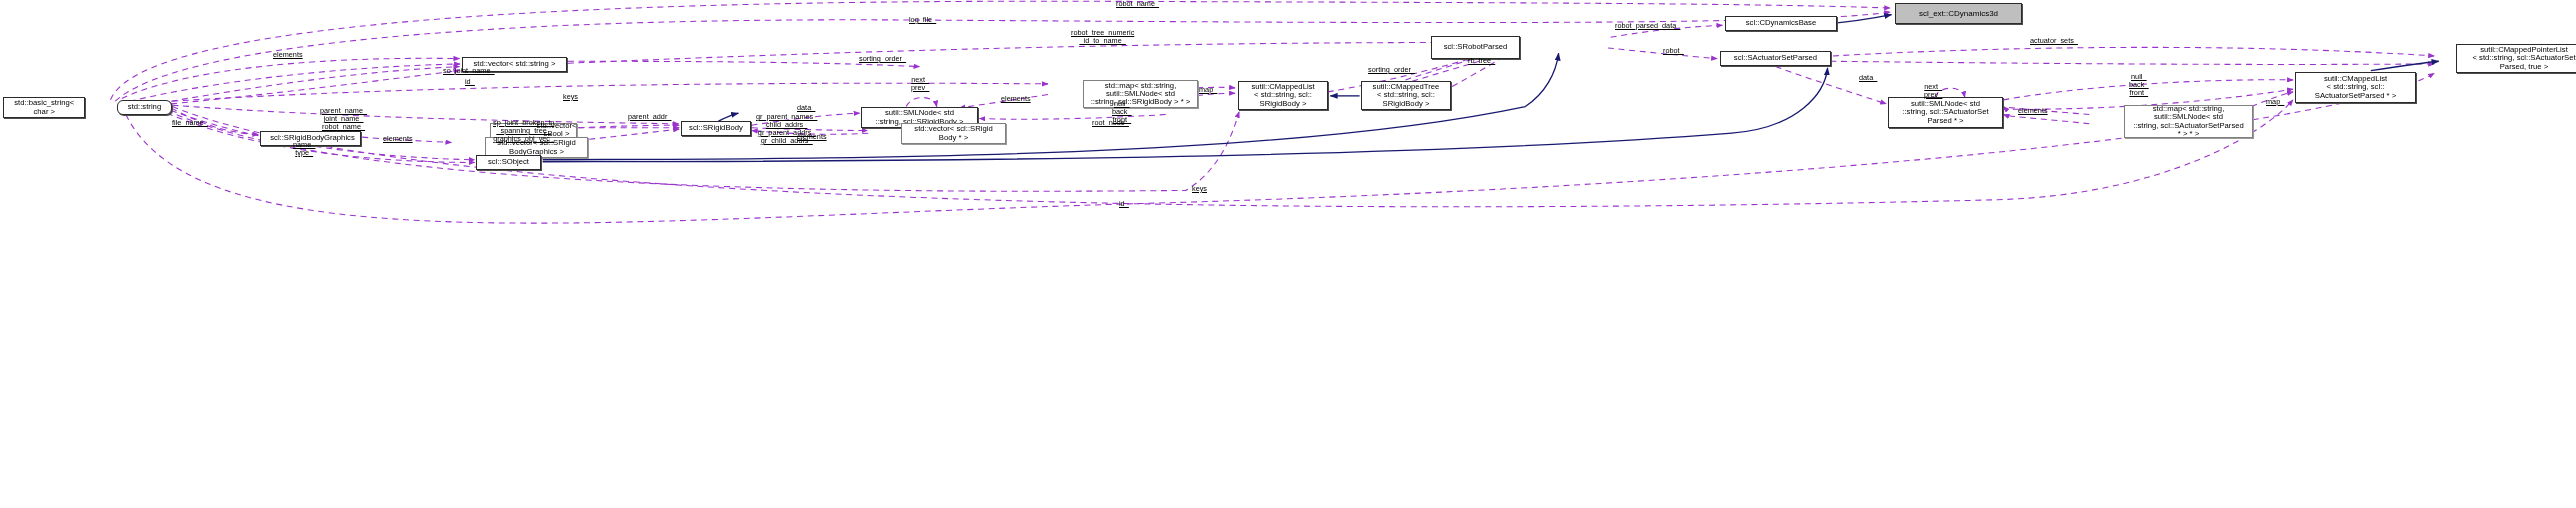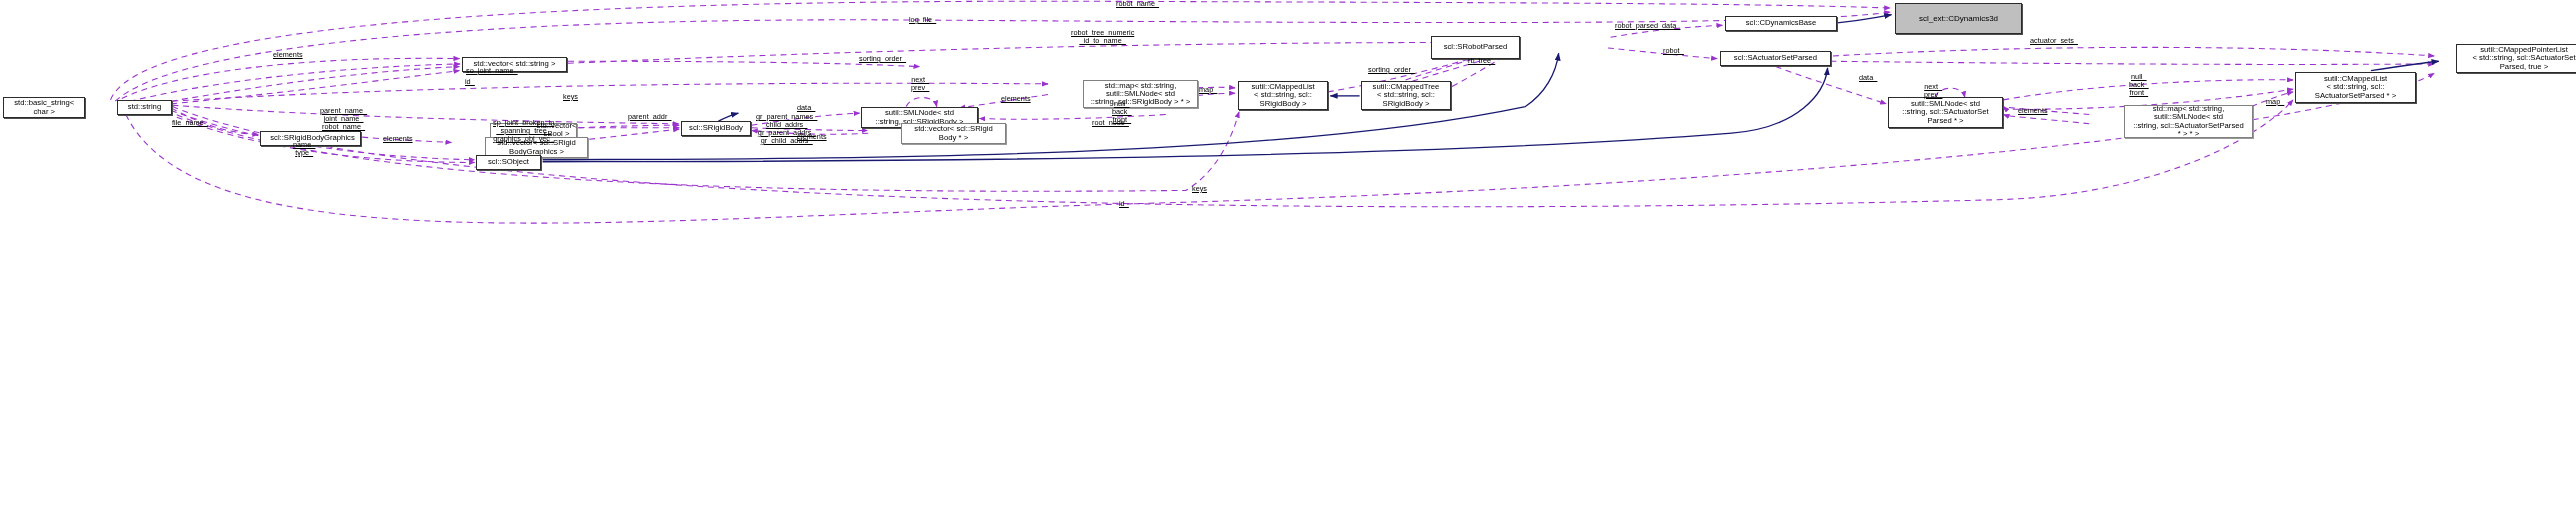"scl_ext::CDynamics3d" div.node { height: 31px -> 21px }
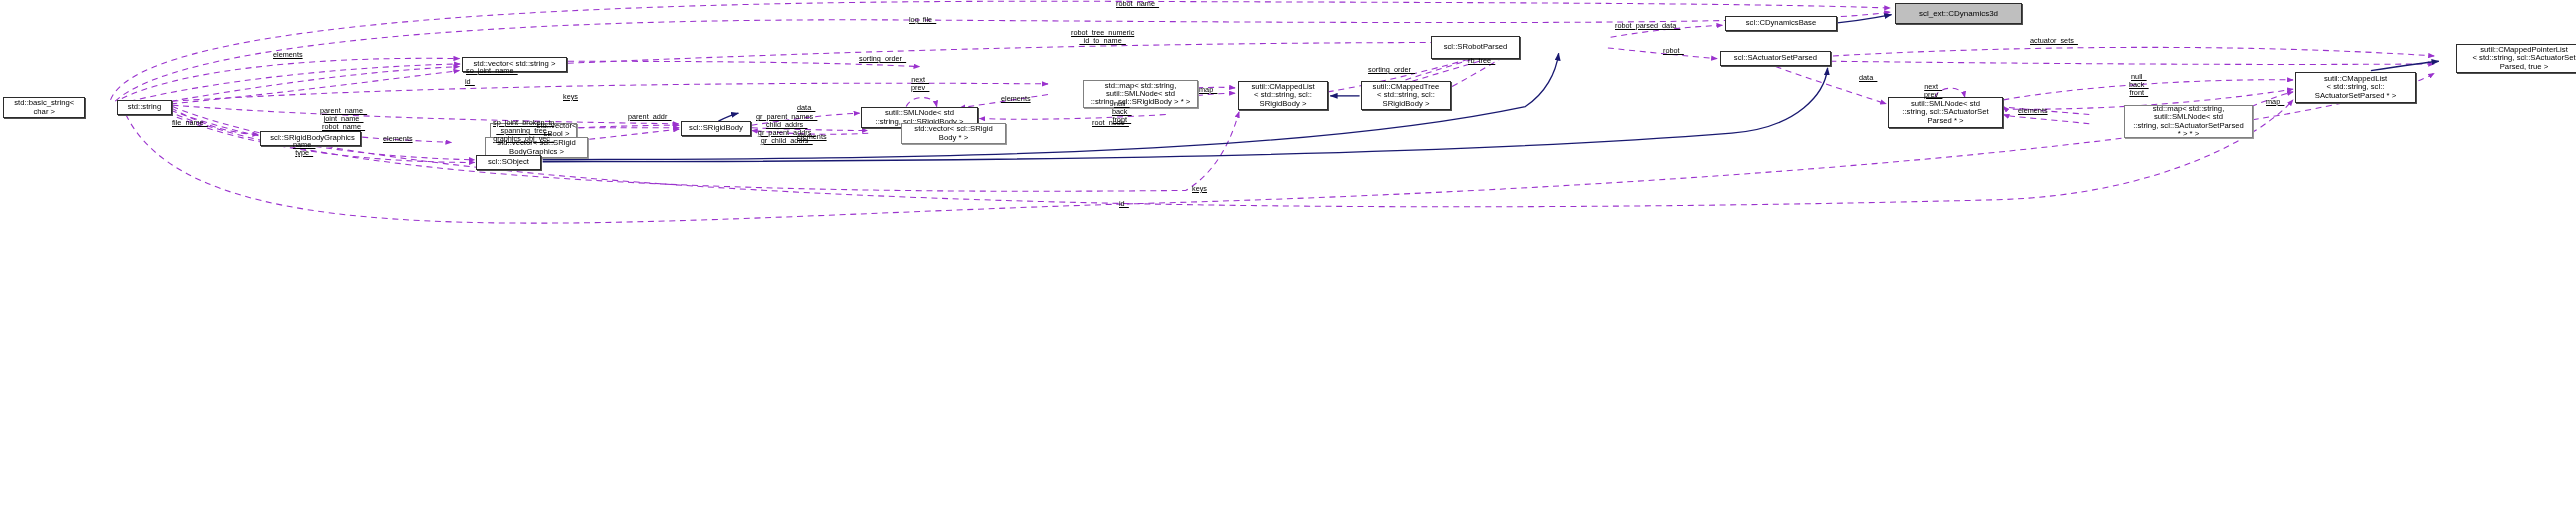"so_joint_name_" div.edge-label { left: 466px -> 443px }
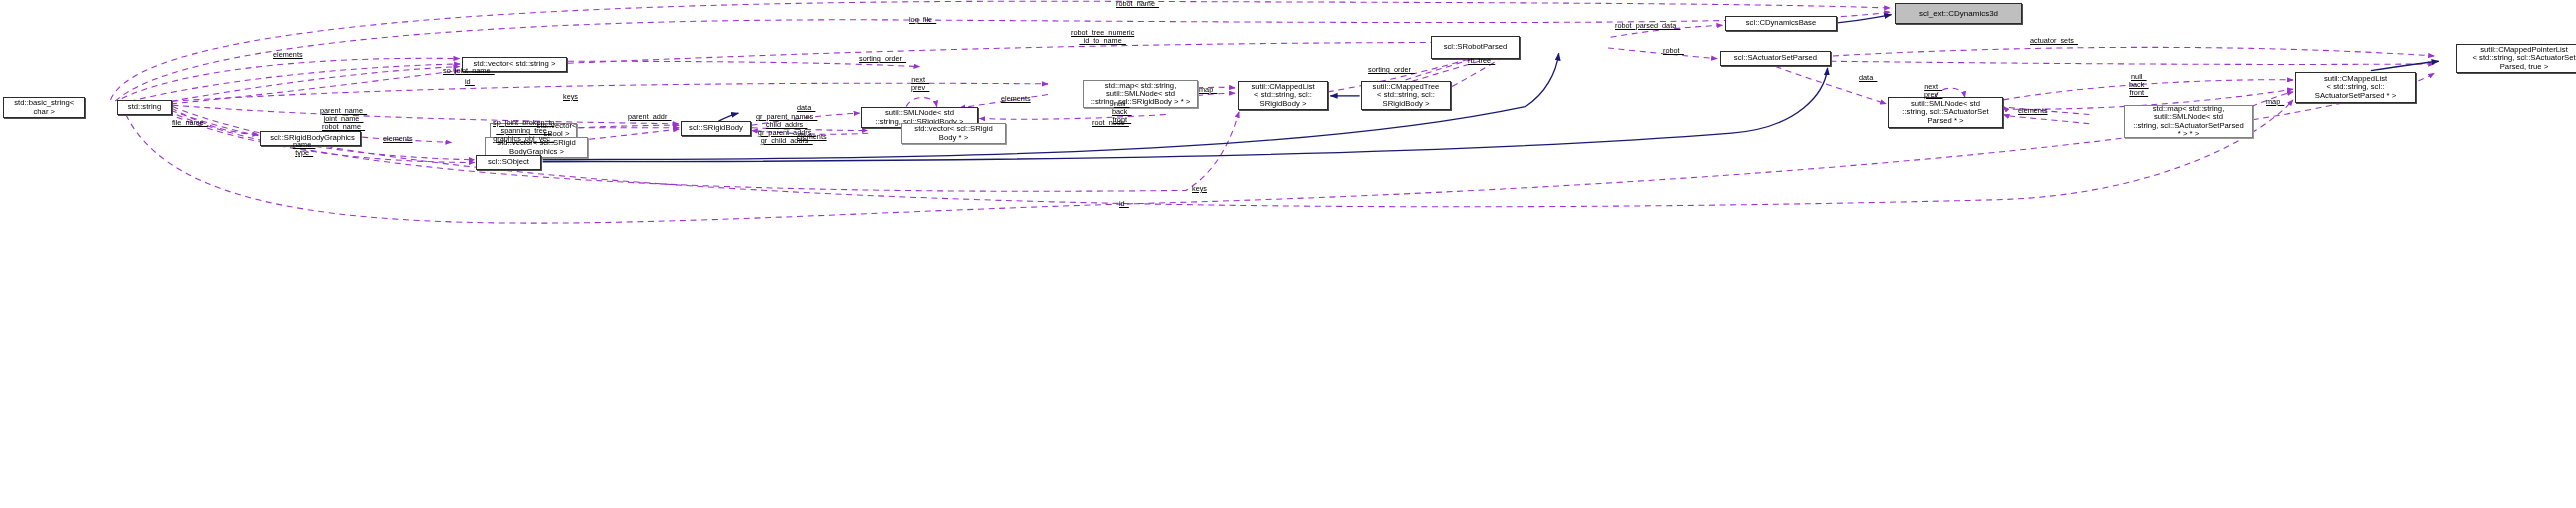"std::string" div.node { border-radius: none -> 6px }
